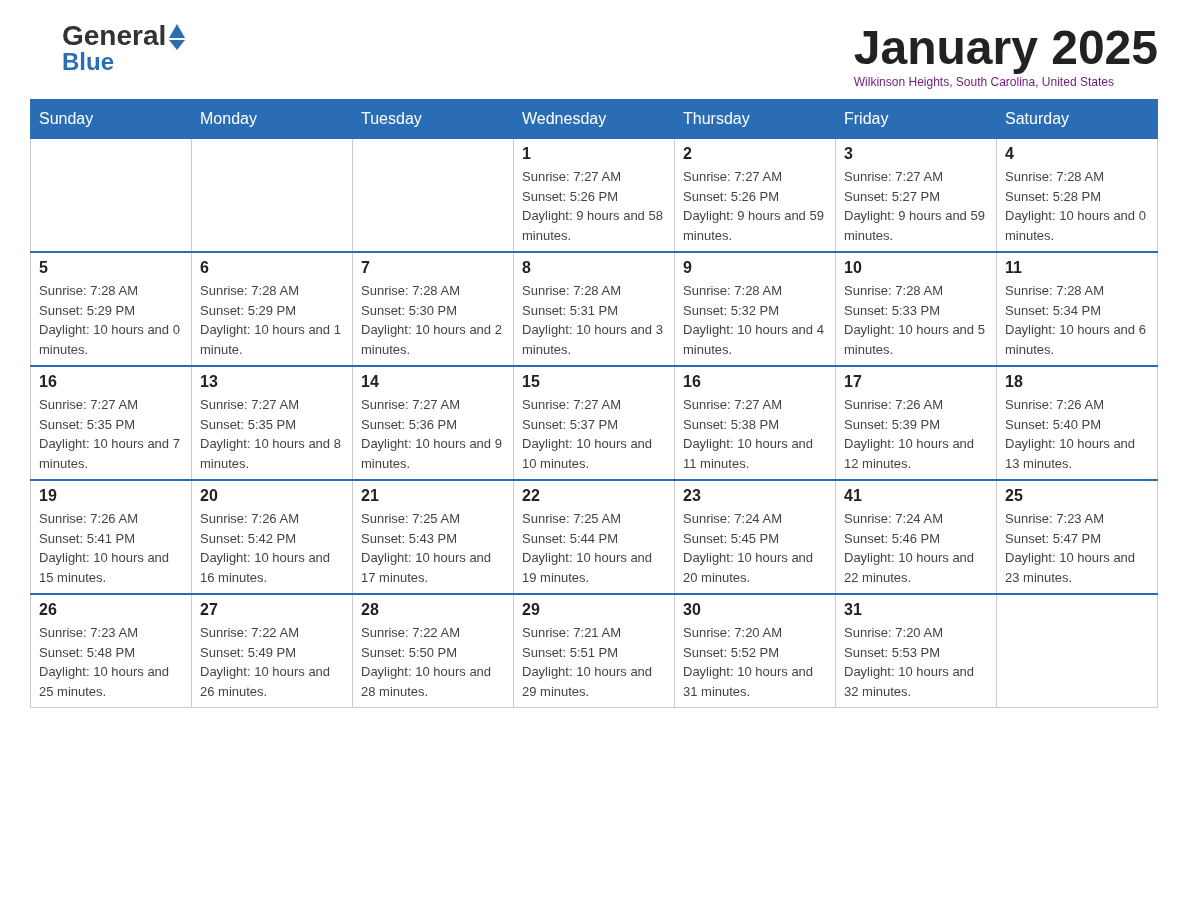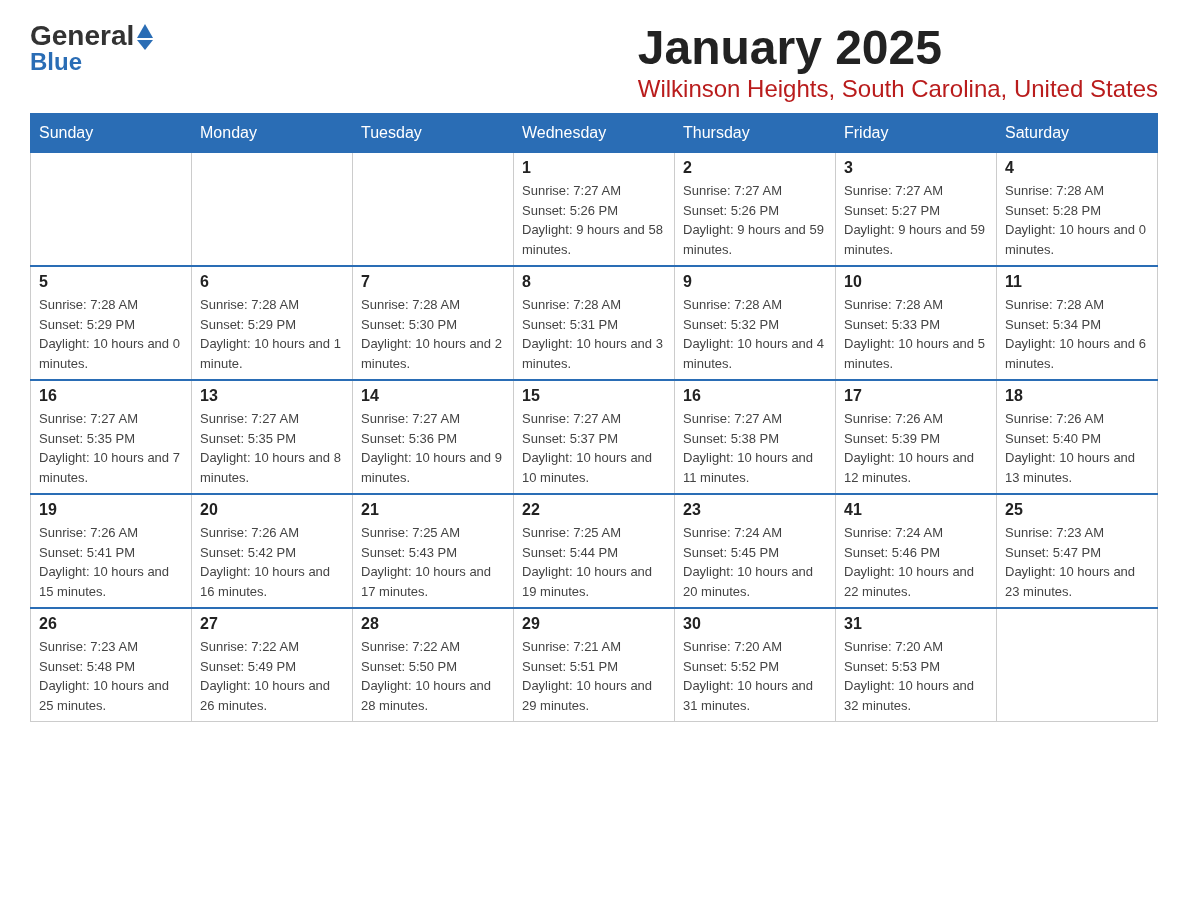"General" .header { margin-left: none -> 32px }
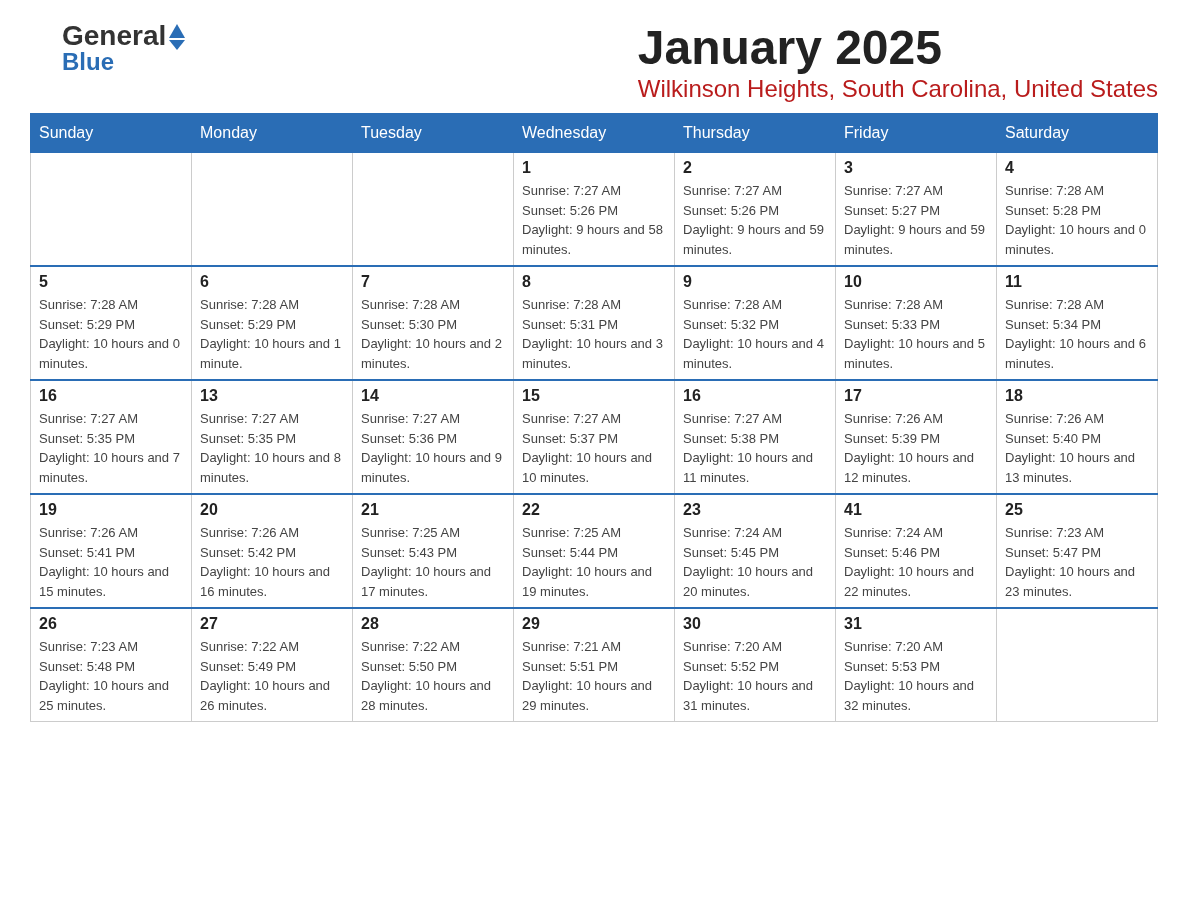"Wilkinson Heights, South Carolina," .subtitle { color: #b91c1c -> #701a75; font-size: 24px -> 12px }
